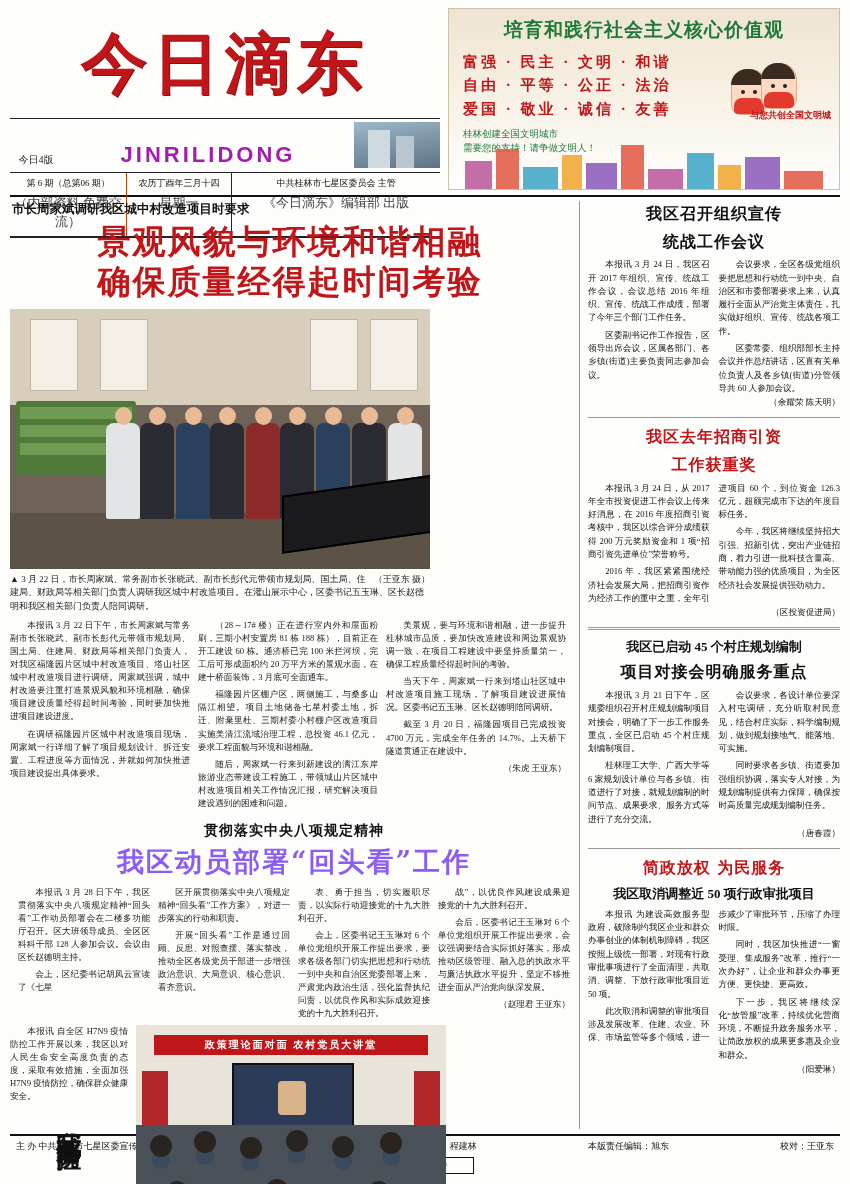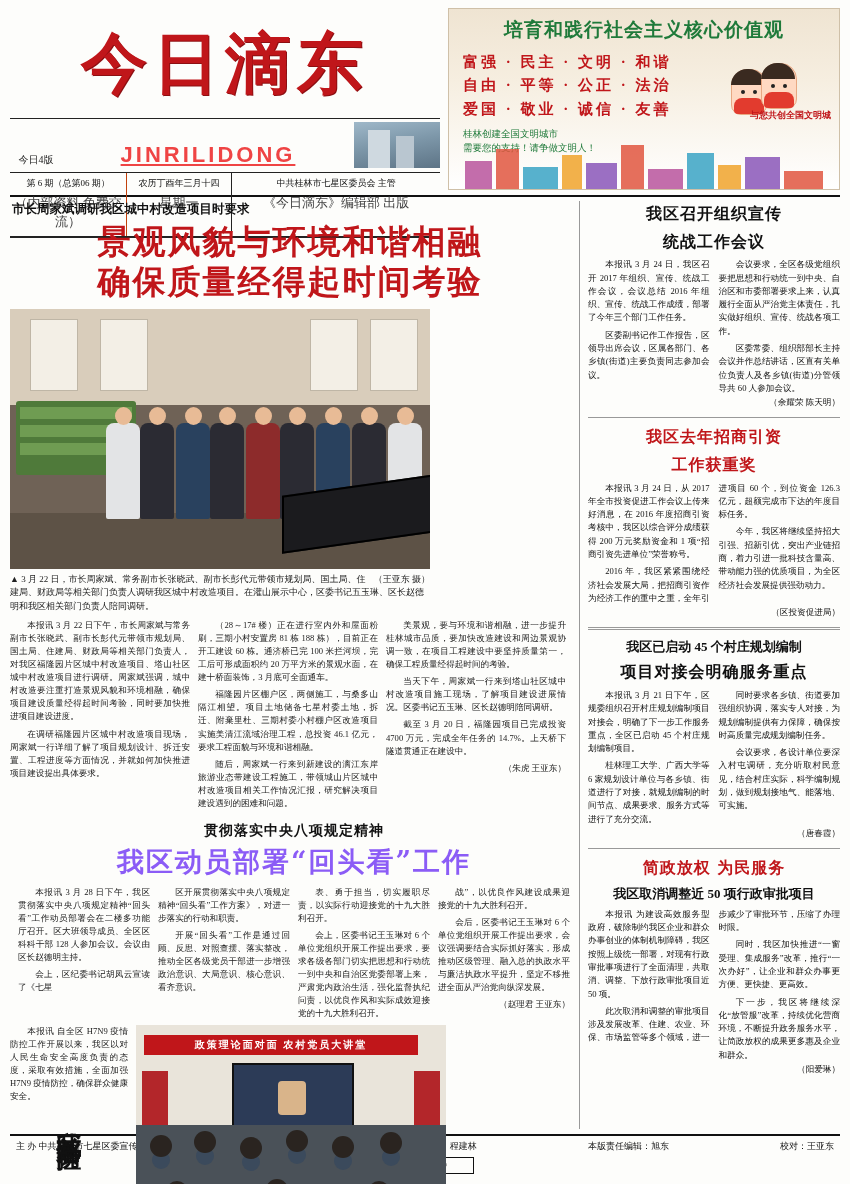"JINRILIDONG" .pinyin { color: #ef4444 -> #a21caf; text-decoration: underline -> none }
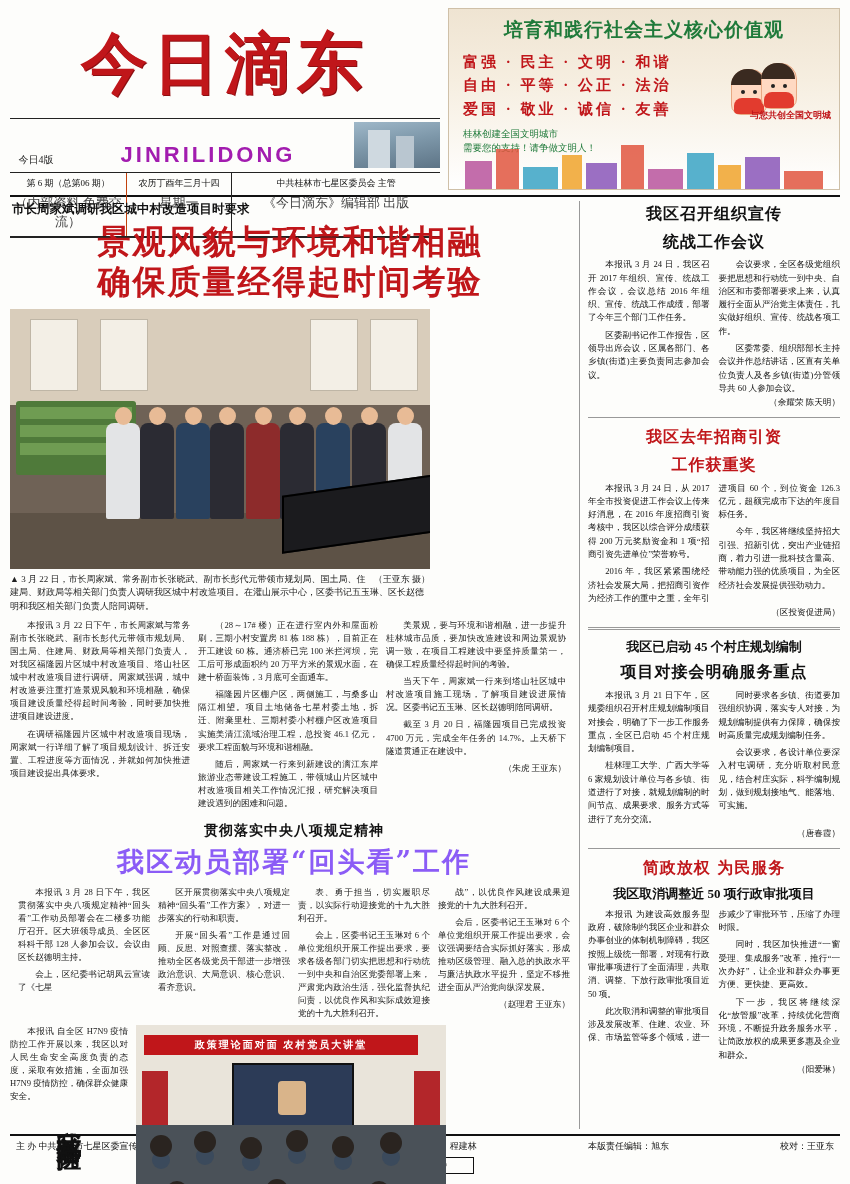"同时要求各乡镇、街道要加强组织协调，落实专人对接，为规划编制提供有力保障，确保按" p { order: before "会议要求，各设计单位要深入村屯调研，充分听取村民意见，结合村庄实际，科学编制规划" -> after "会议要求，各设计单位要深入村屯调研，充分听取村民意见，结合村庄实际，科学编制规划" }
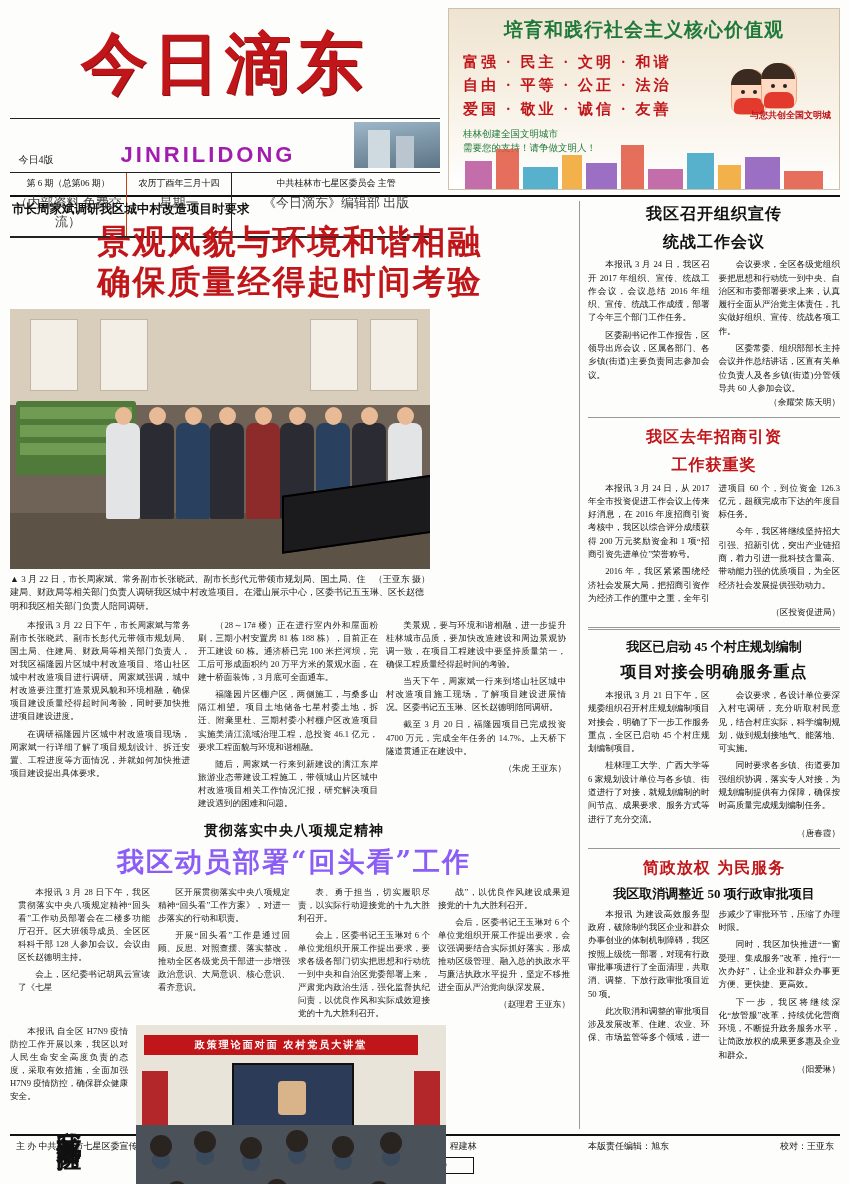"政策理论面对面 农村党员大讲堂" .p2-banner { left: 8px -> 18px }
